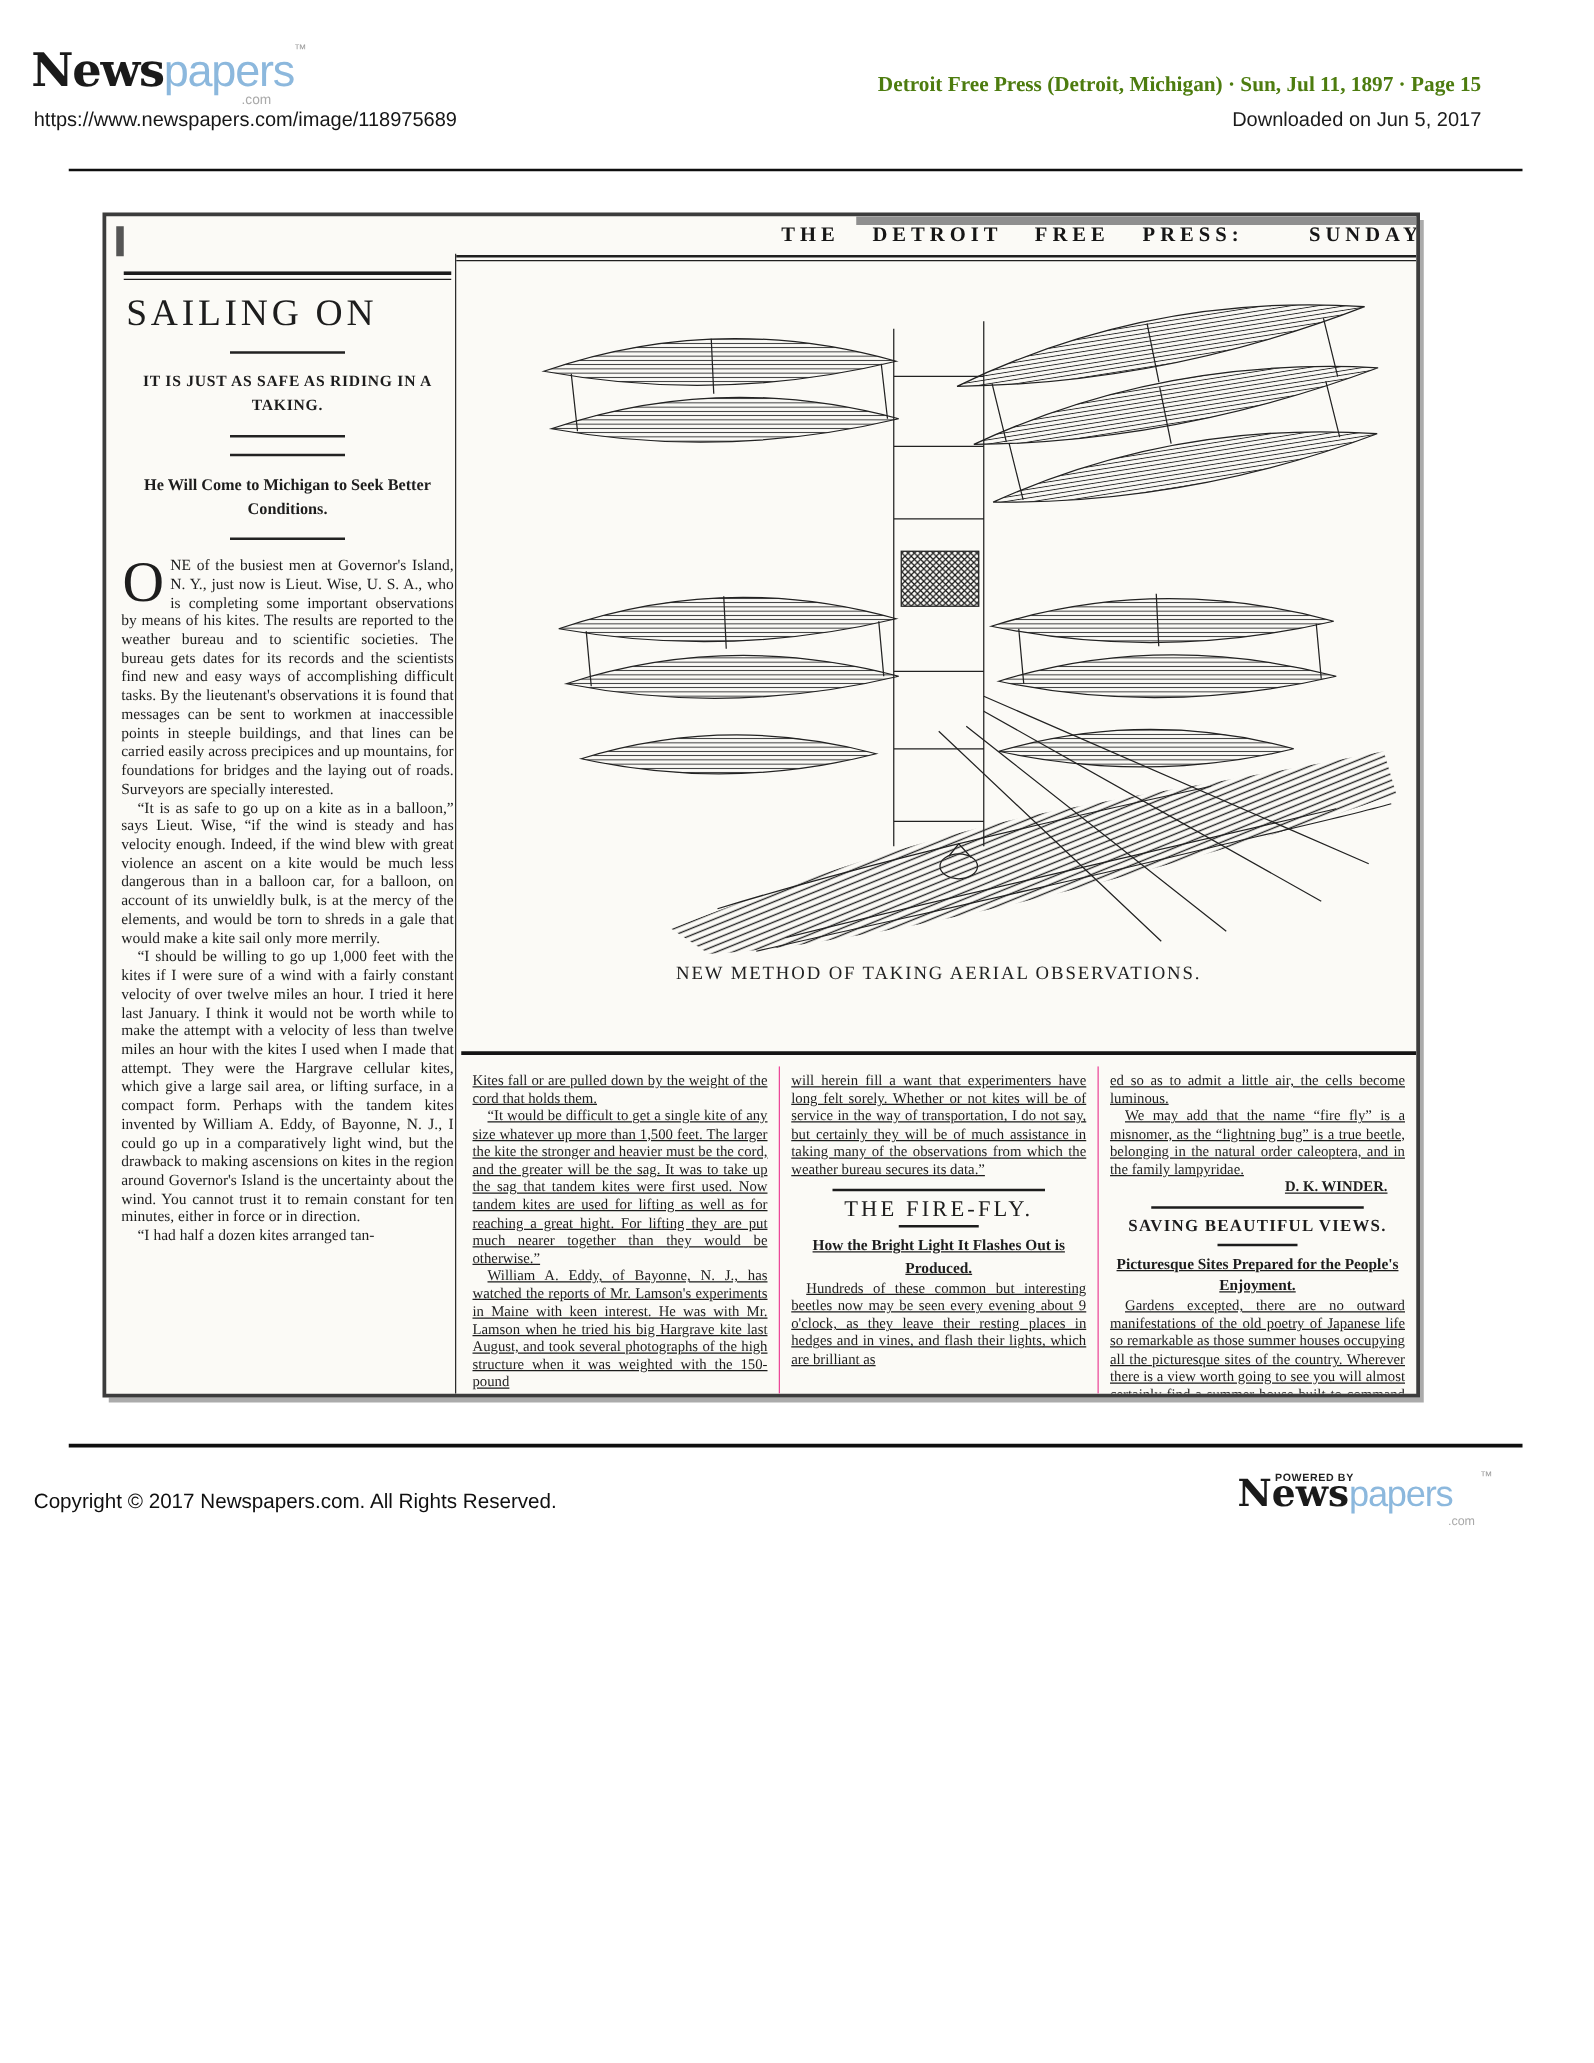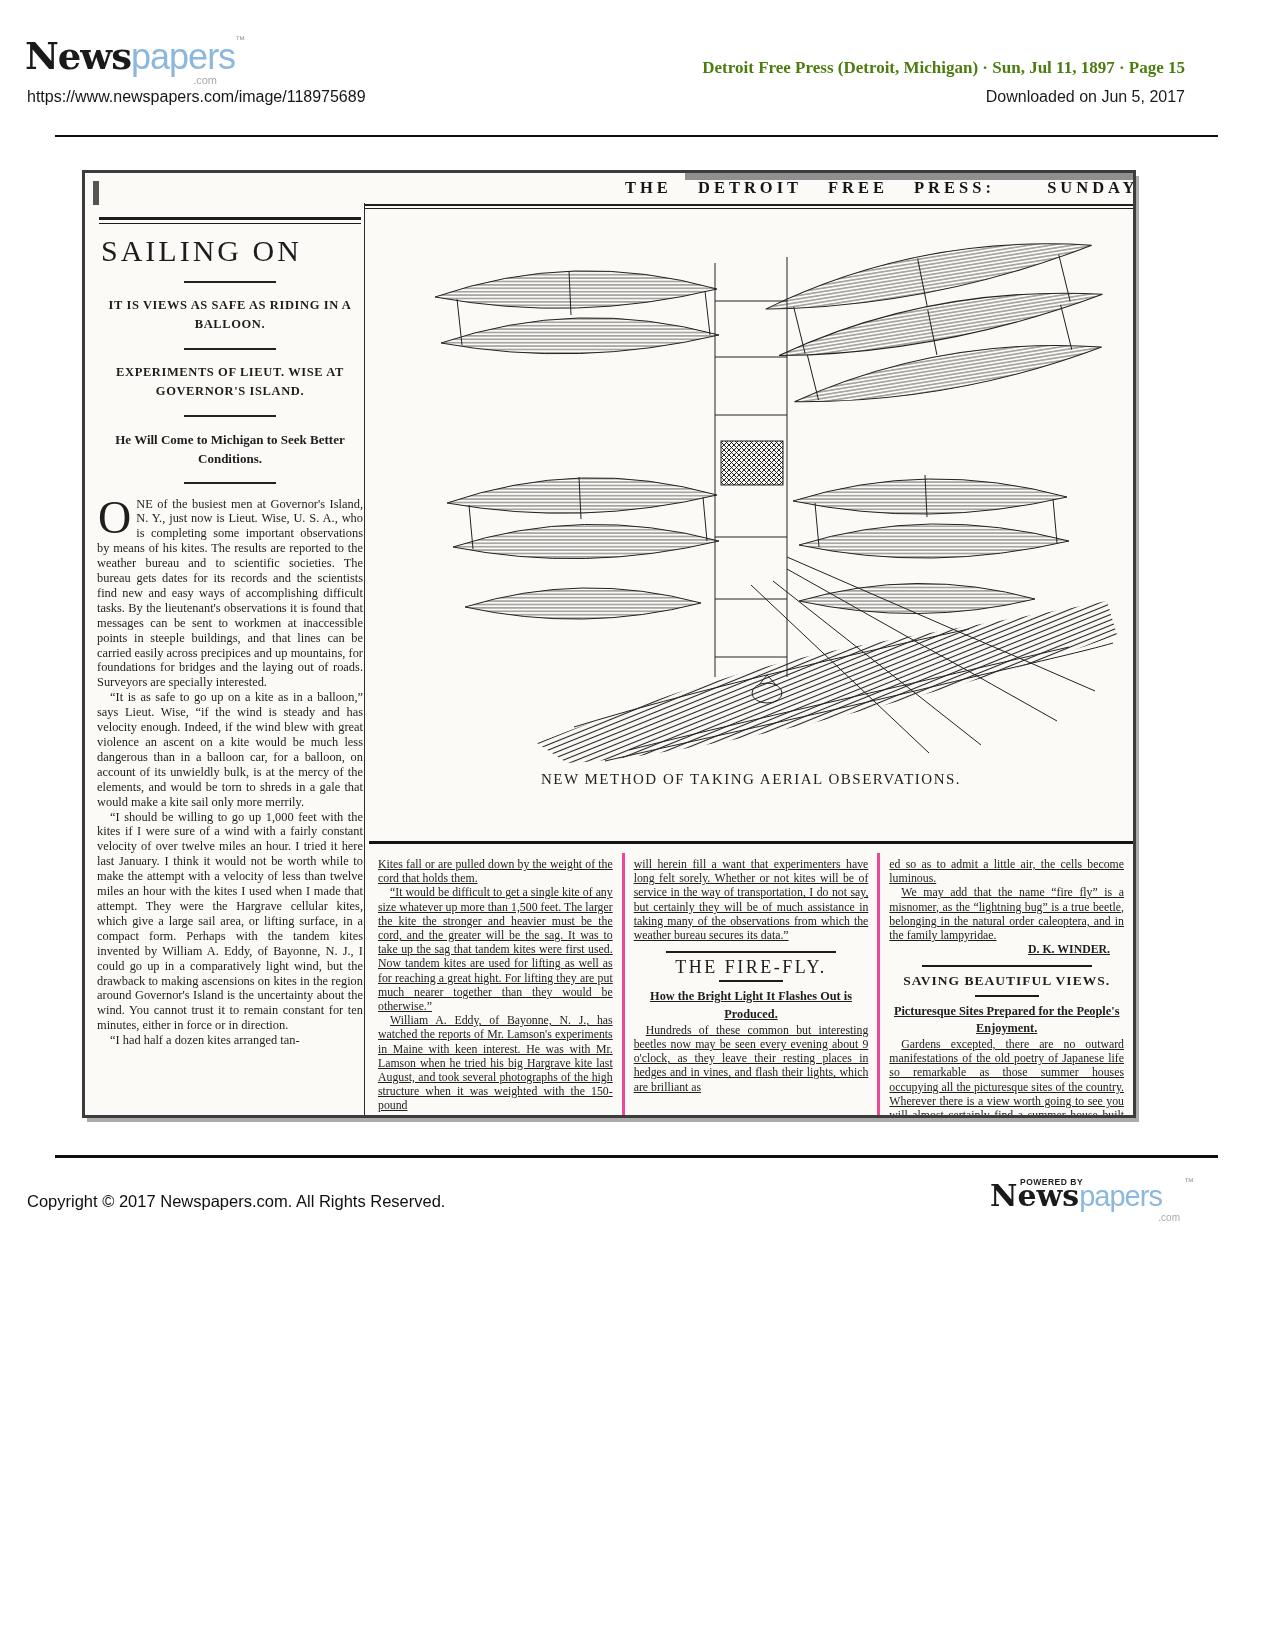"IT IS VIEWS AS SAFE" div.sub { text: VIEWS AS SAFE AS RIDING IN A BALLOON -> JUST AS SAFE AS RIDING IN A TAKING }
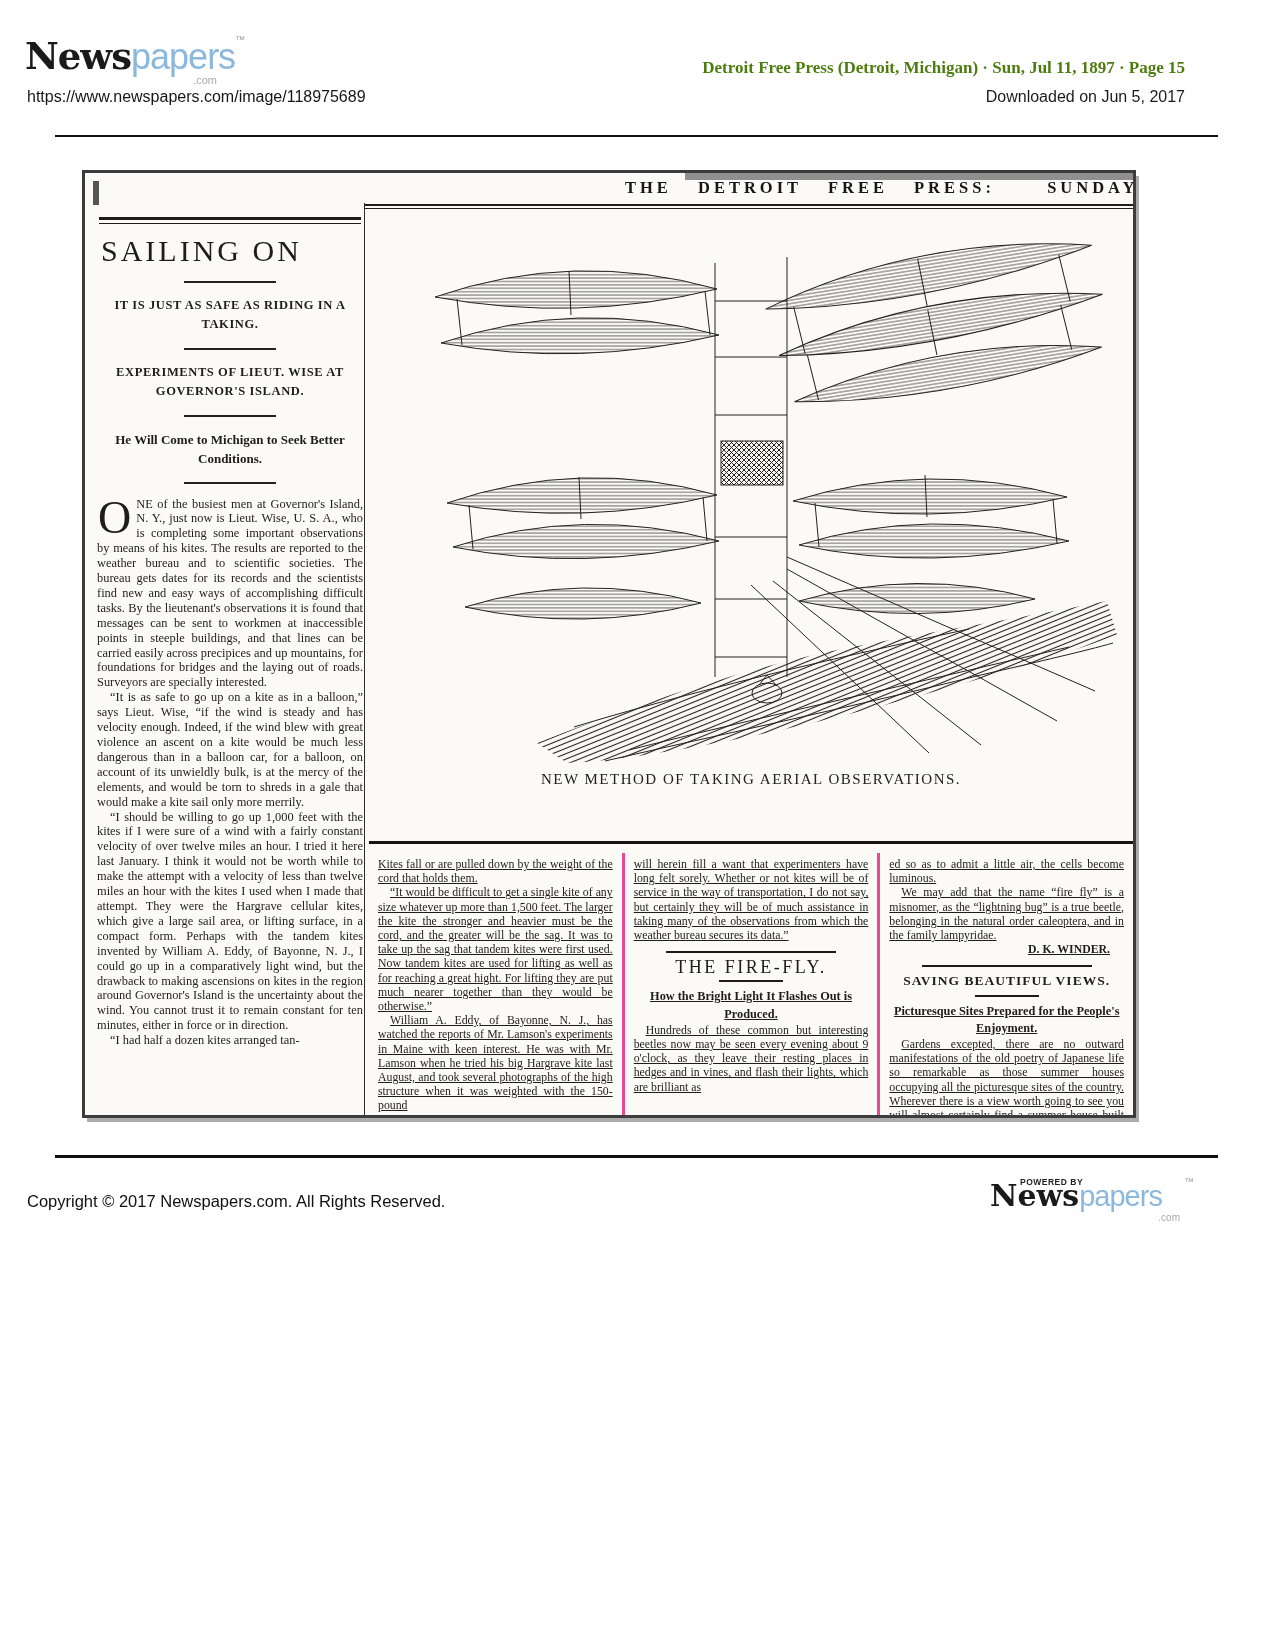"EXPERIMENTS OF LIEUT. WISE AT" div.sub { html: <div>EXPERIMENTS OF LIEUT. WISE AT GOVERNOR'S ISLAND.</div> -> none }
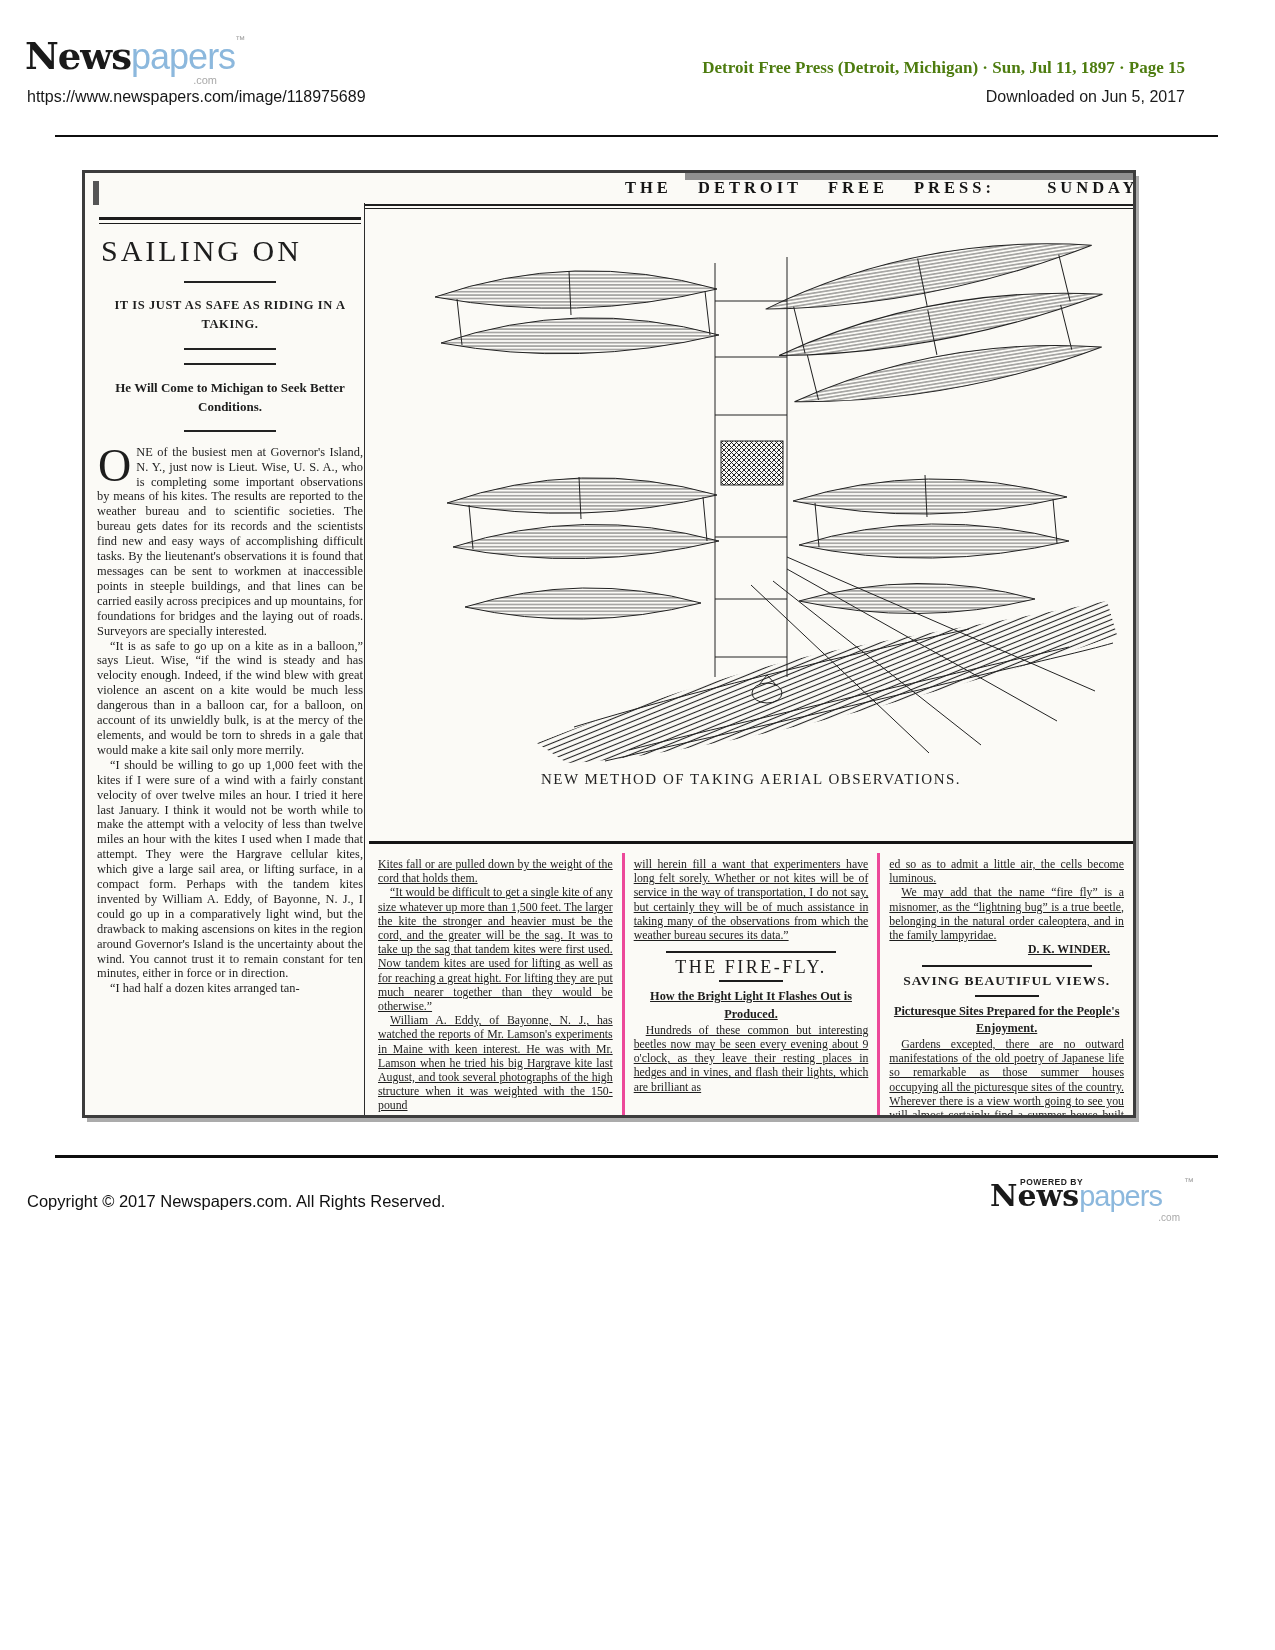"will herein fill a want" .bcol.bdiv { border-left: 3px solid #ec4899 -> 1px solid #ec4899 }
